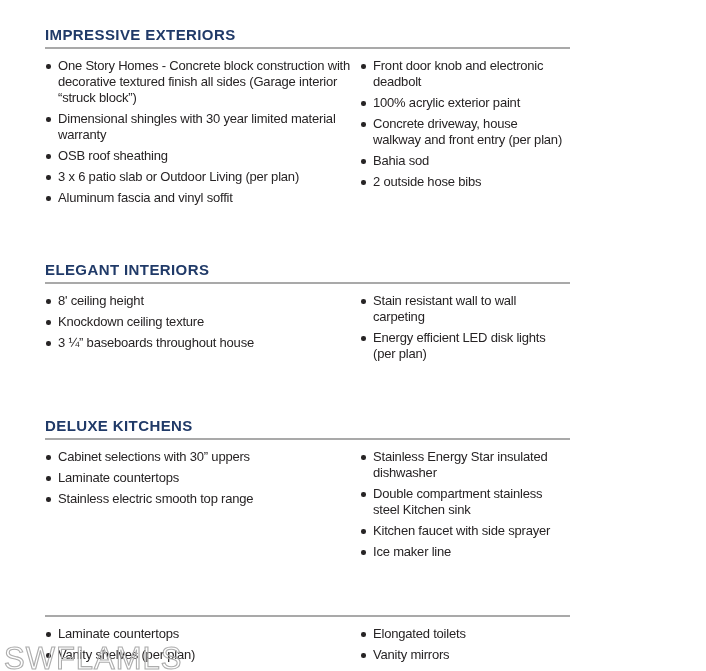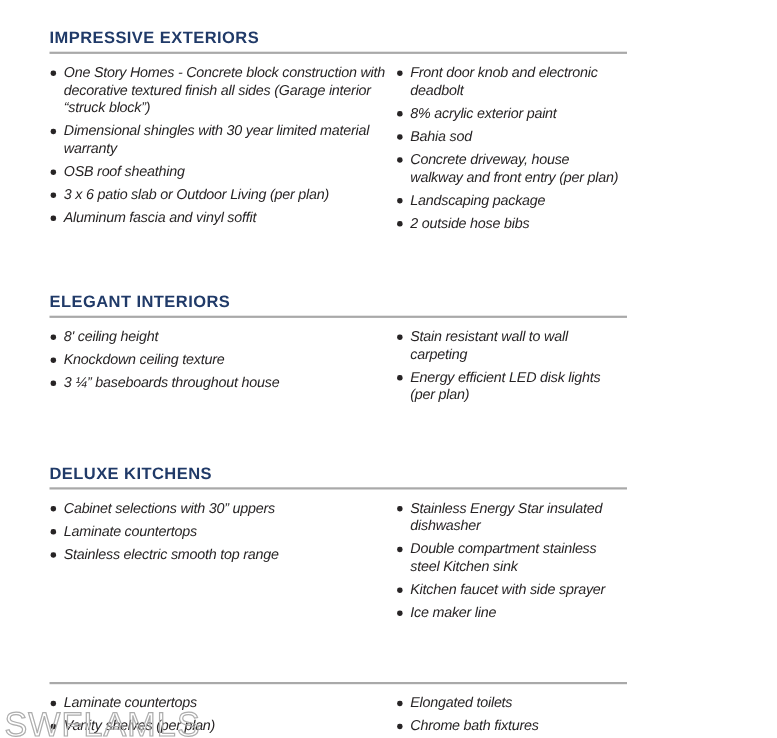"One Story Homes - Concrete" ul.col { font-style: italic -> none }
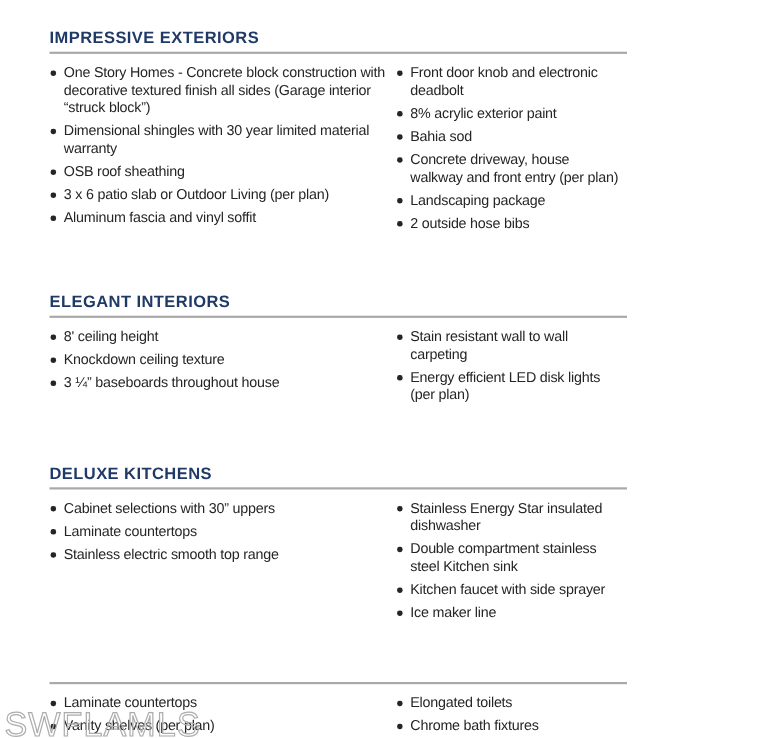"8% acrylic exterior paint" li { text: 8% -> 100% }
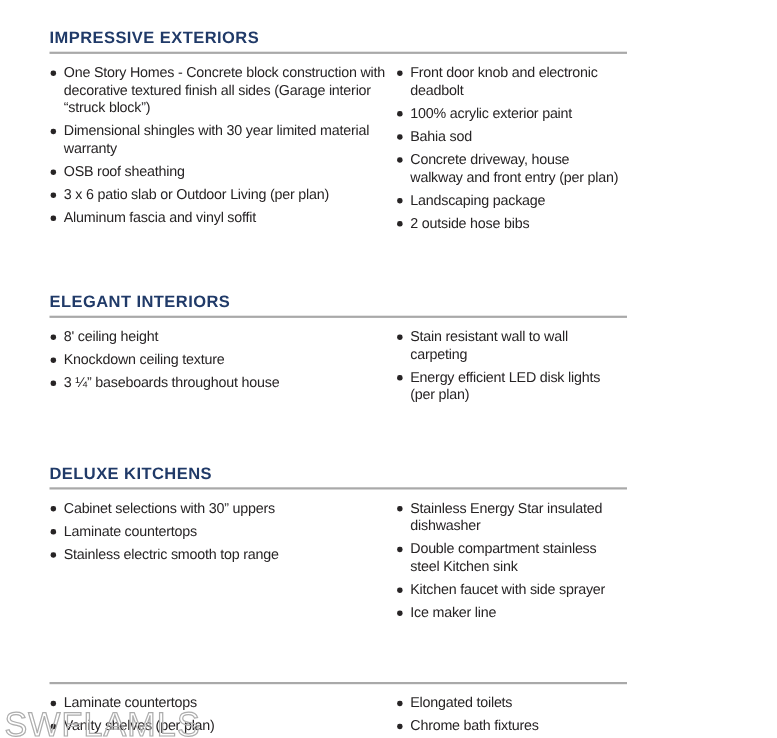"Bahia sod" li { order: before "Concrete driveway, house walkway and" -> after "Concrete driveway, house walkway and" }
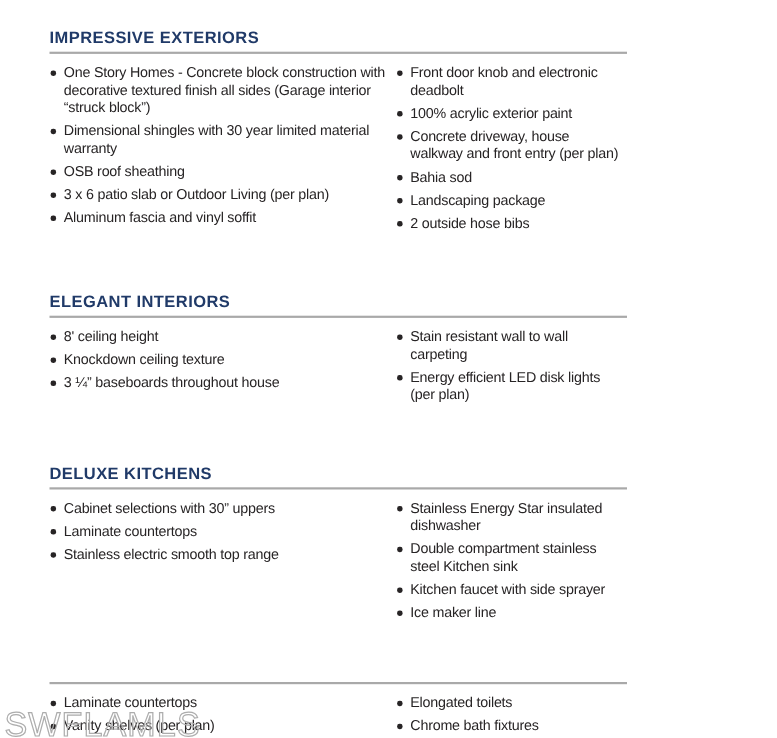"Landscaping package" li { html: <li>Landscaping package</li> -> none }
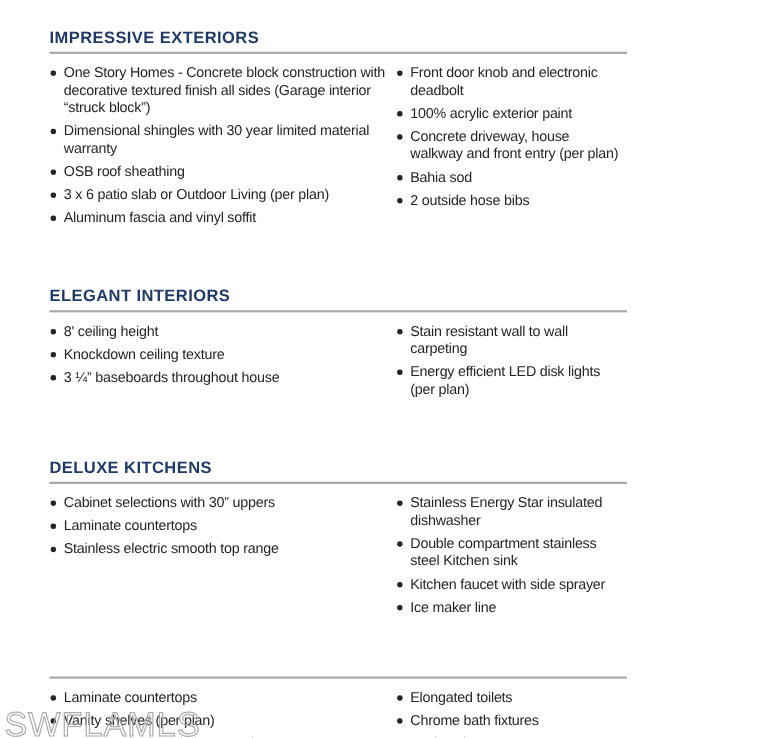"Chrome bath fixtures" li { html: <li>Chrome bath fixtures</li> -> none }
